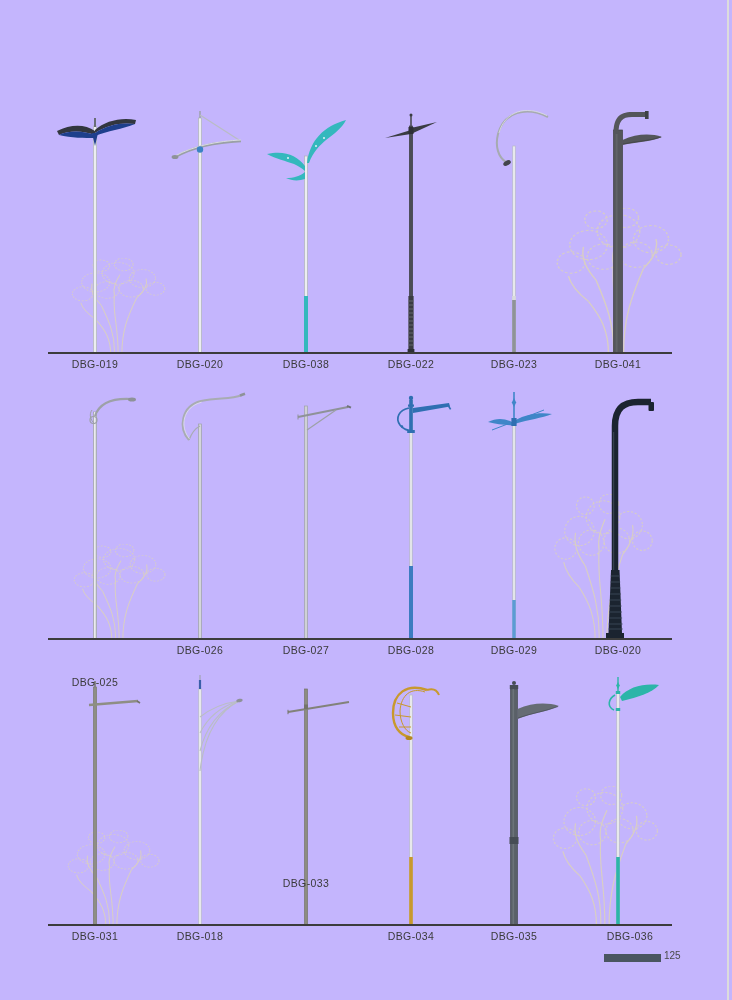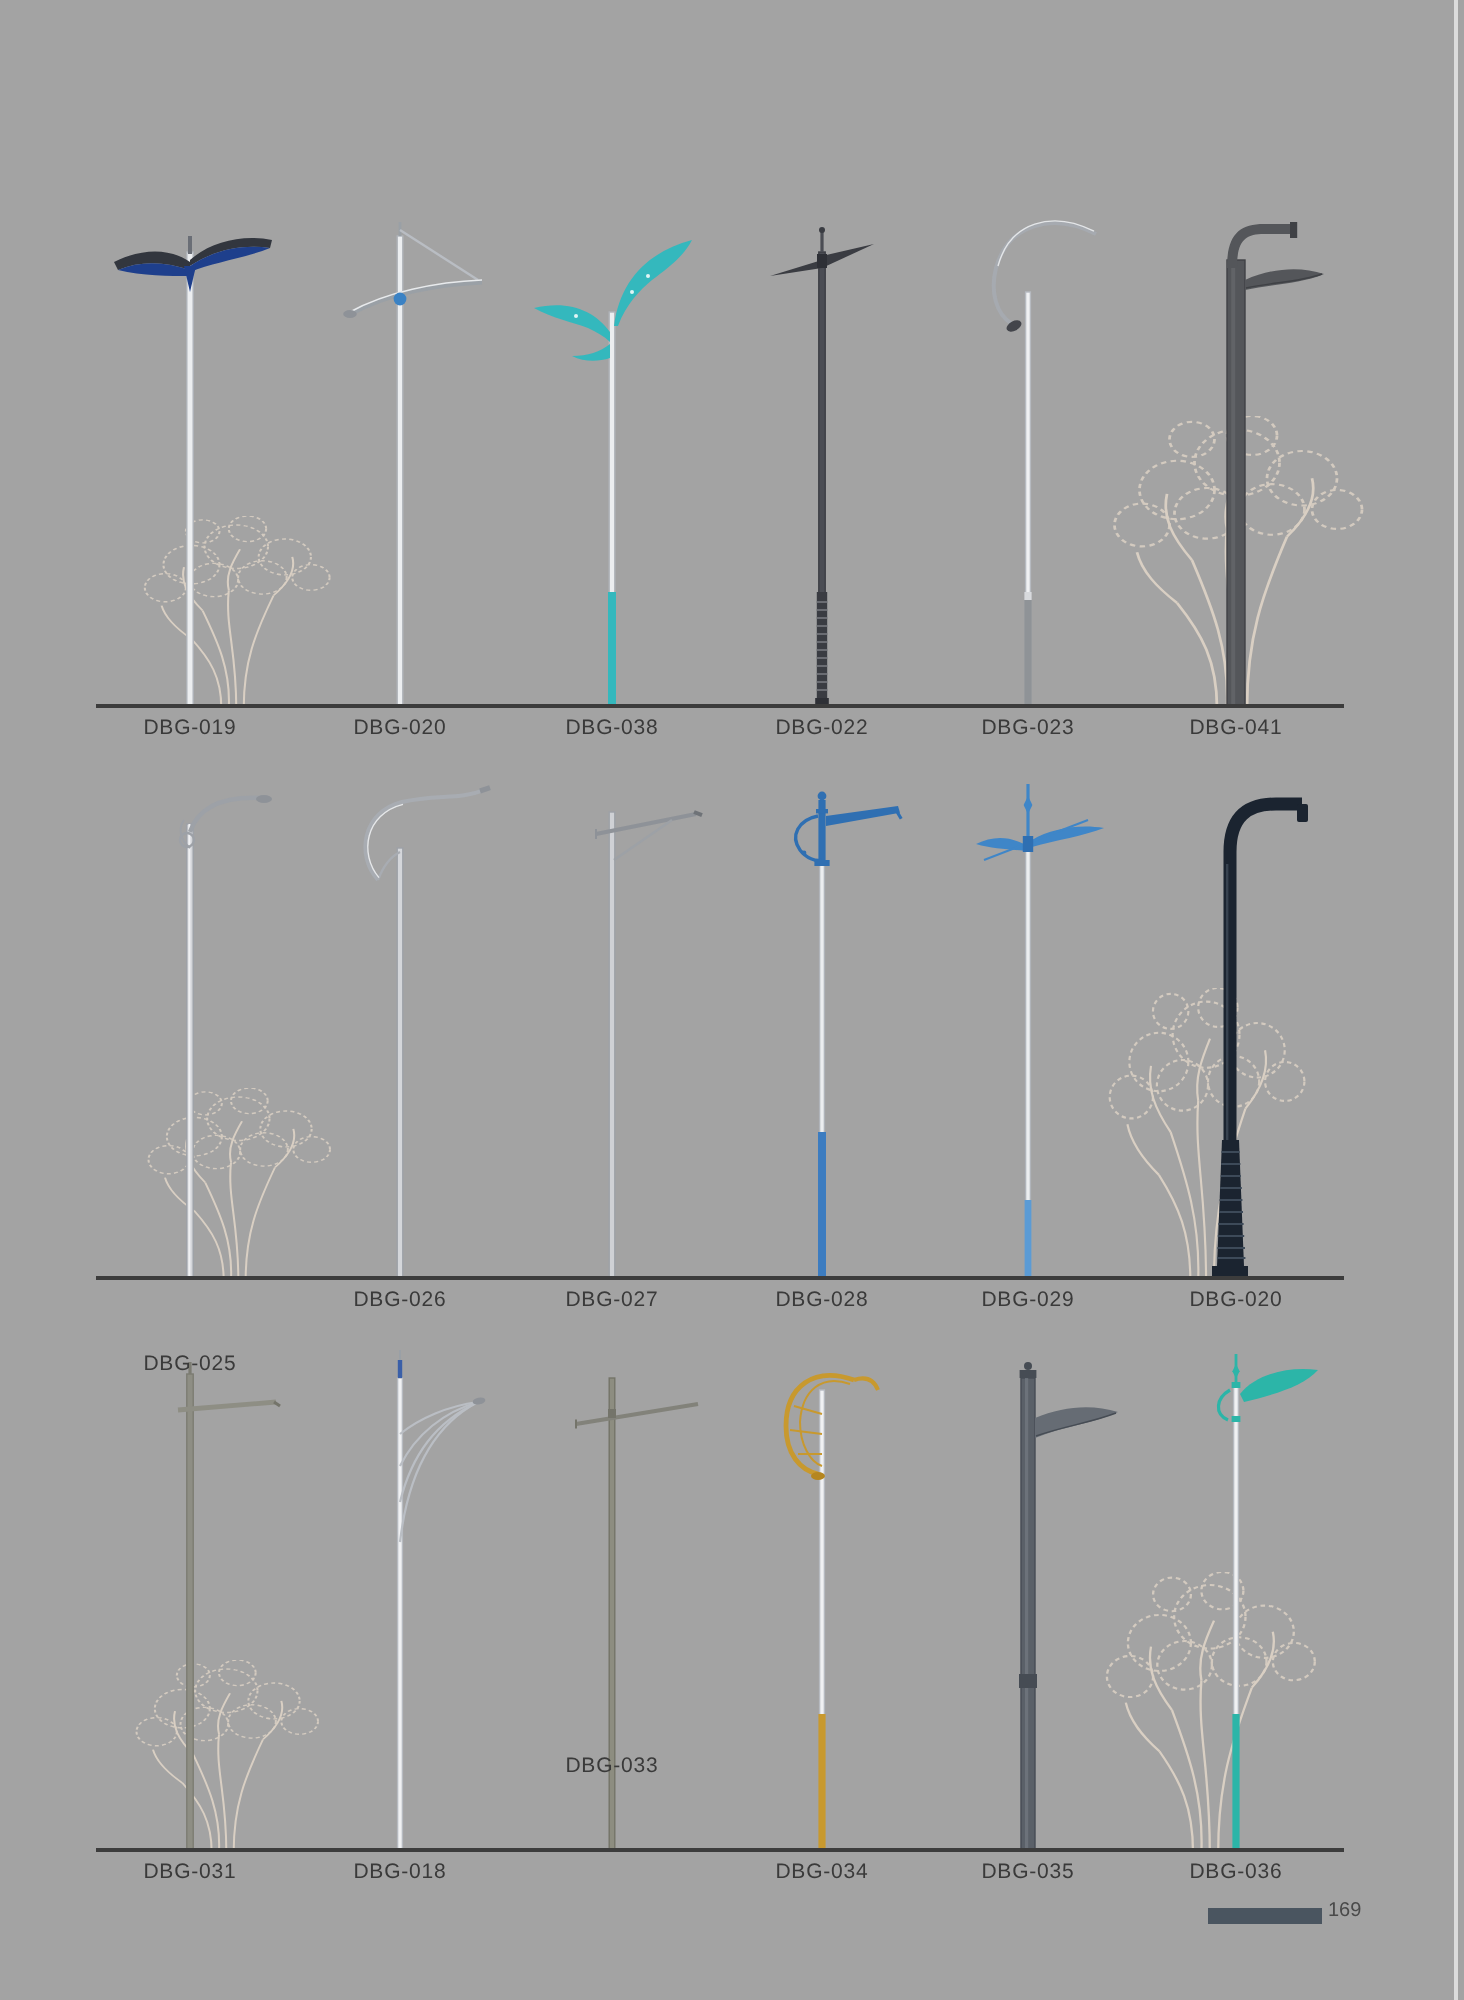"DBG-019" .page { background: #a3a3a3 -> #c4b5fd }
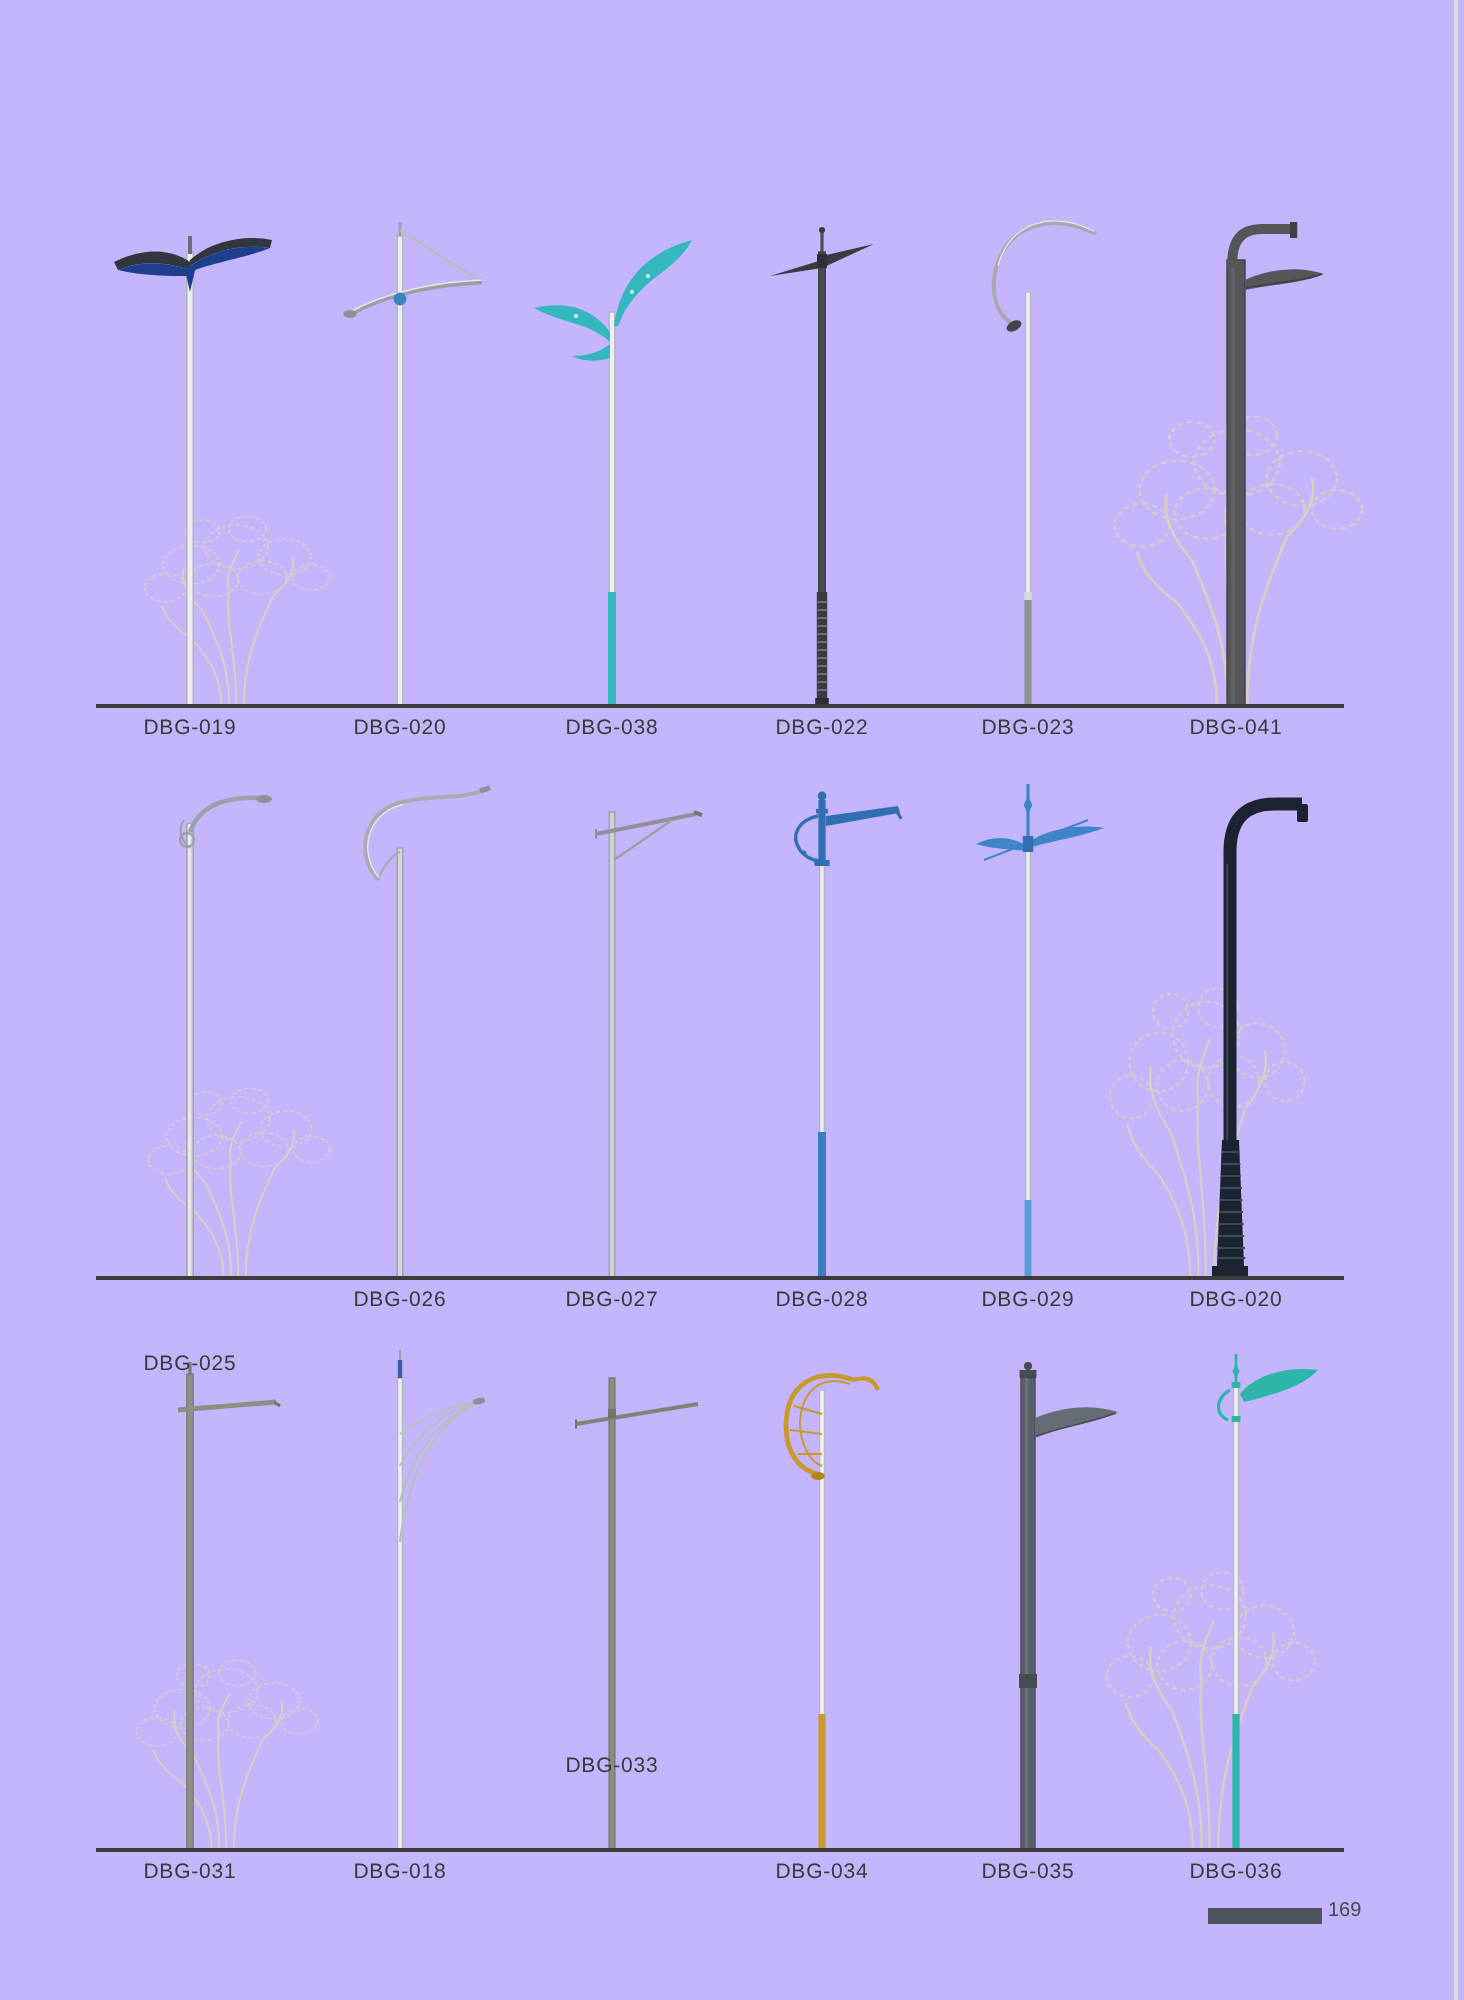"DBG-036" span.plabel { left: 566px -> 578px }
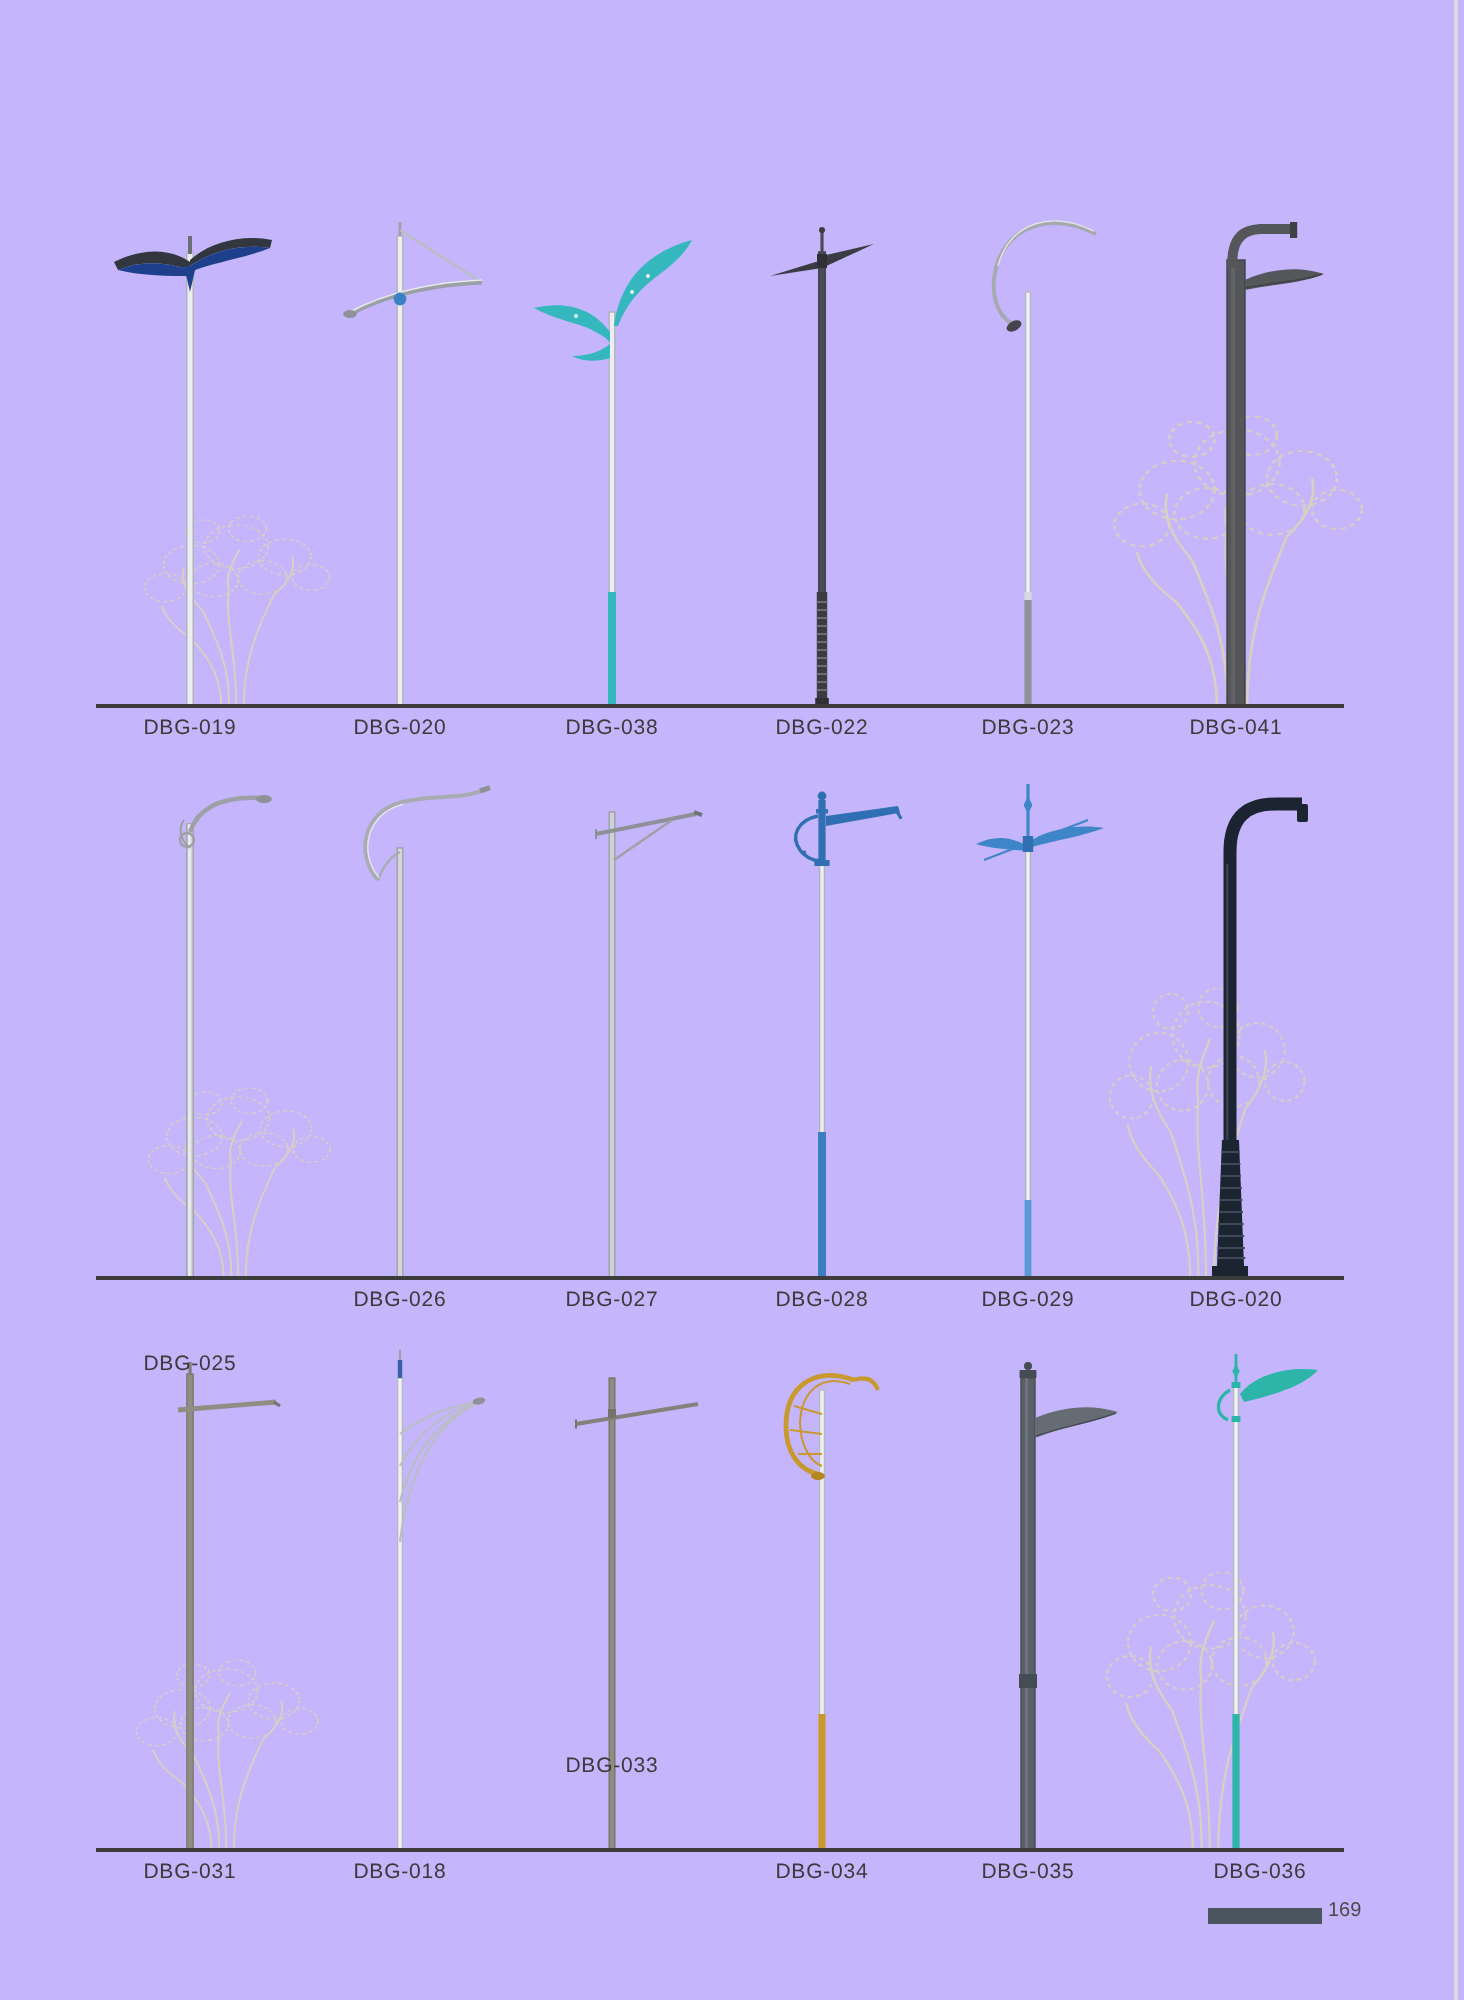"169" span.footer-num { text: 169 -> 125 }
